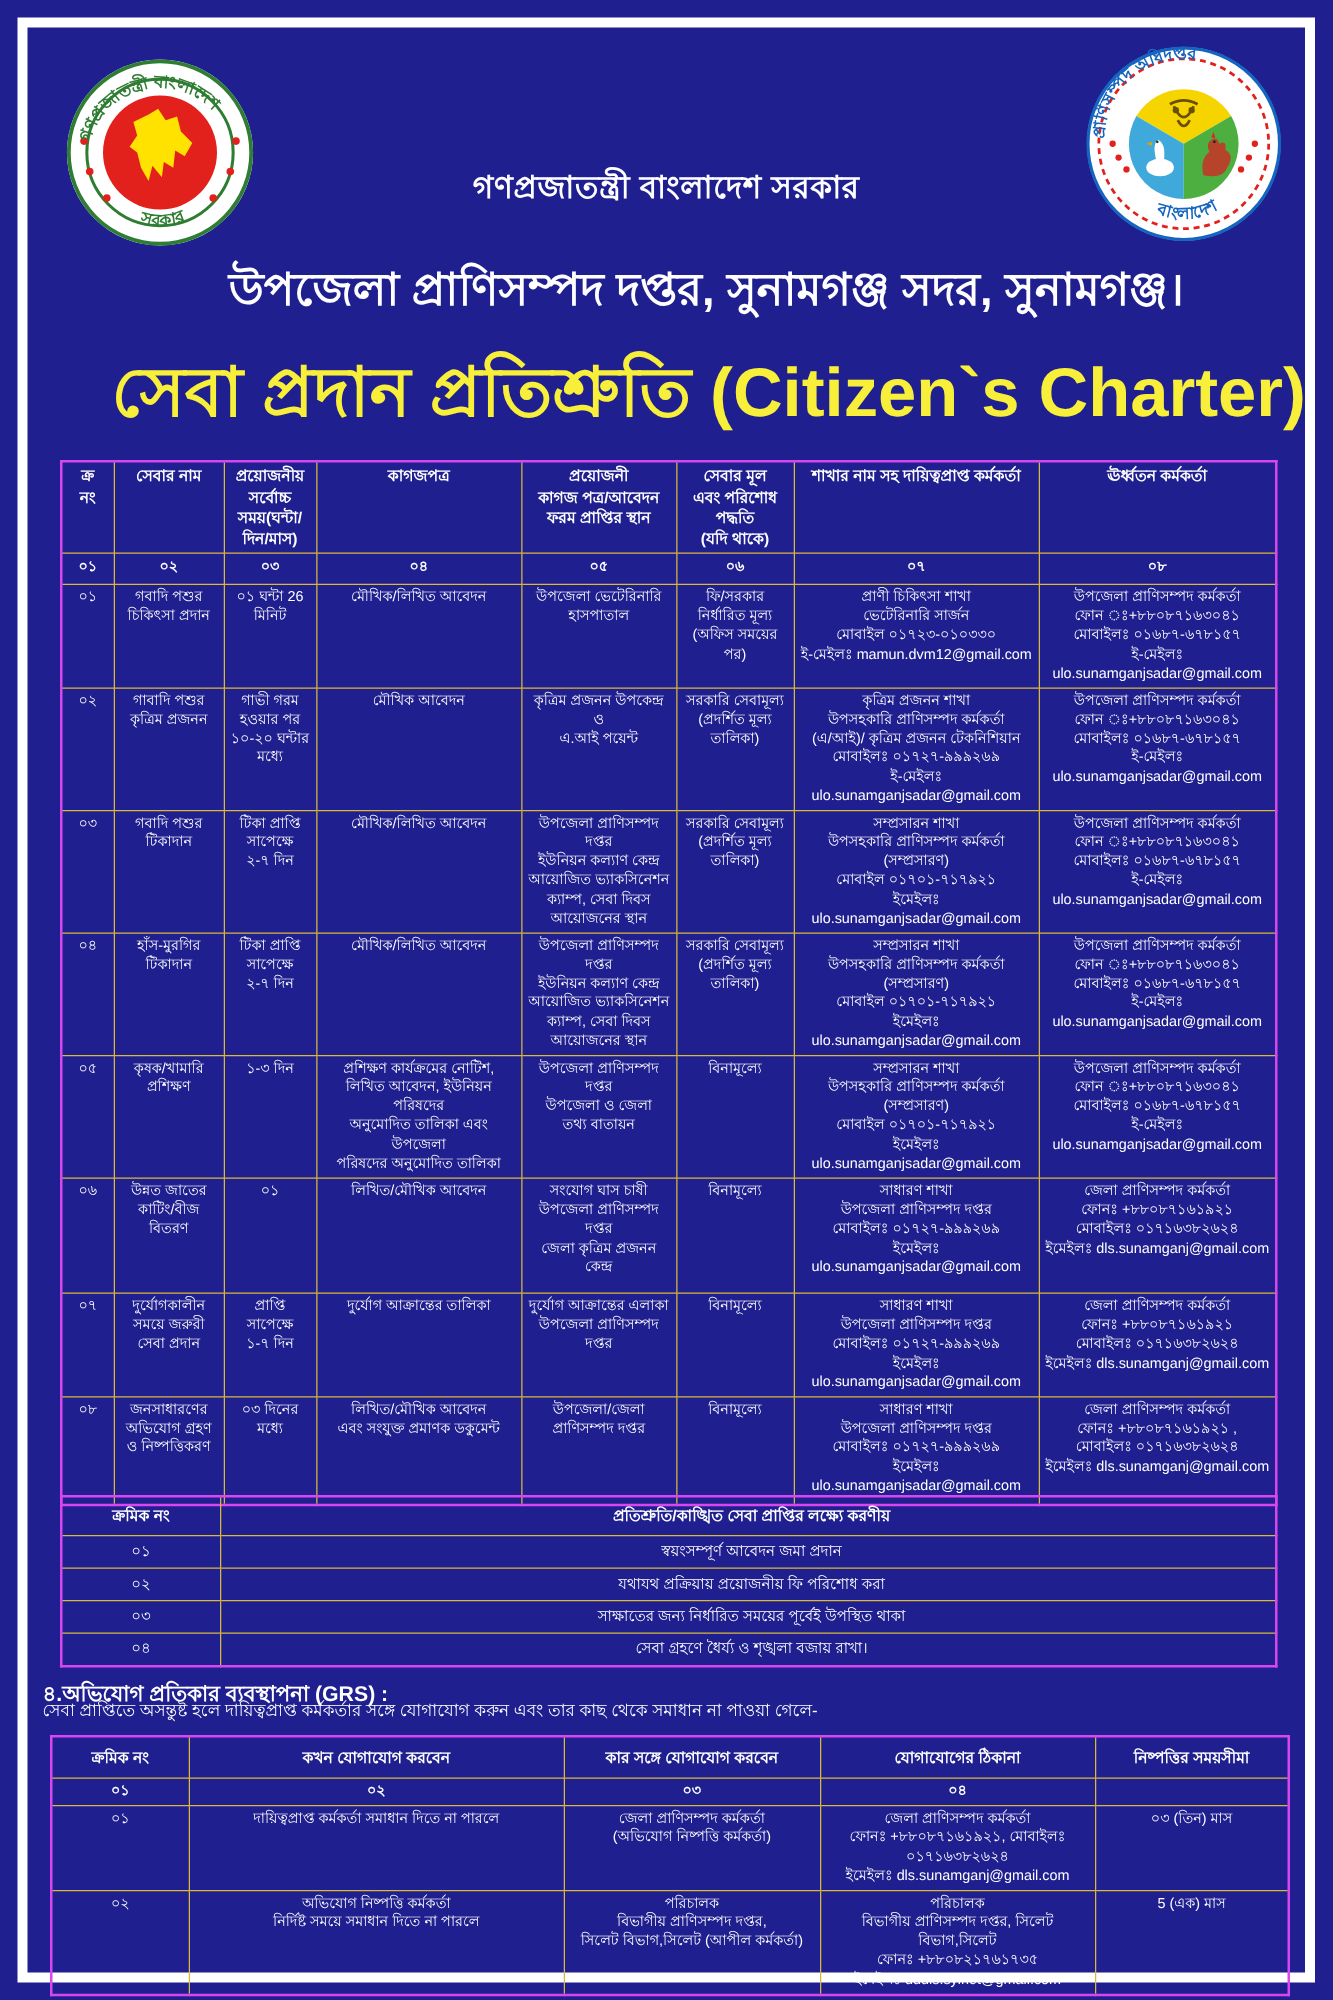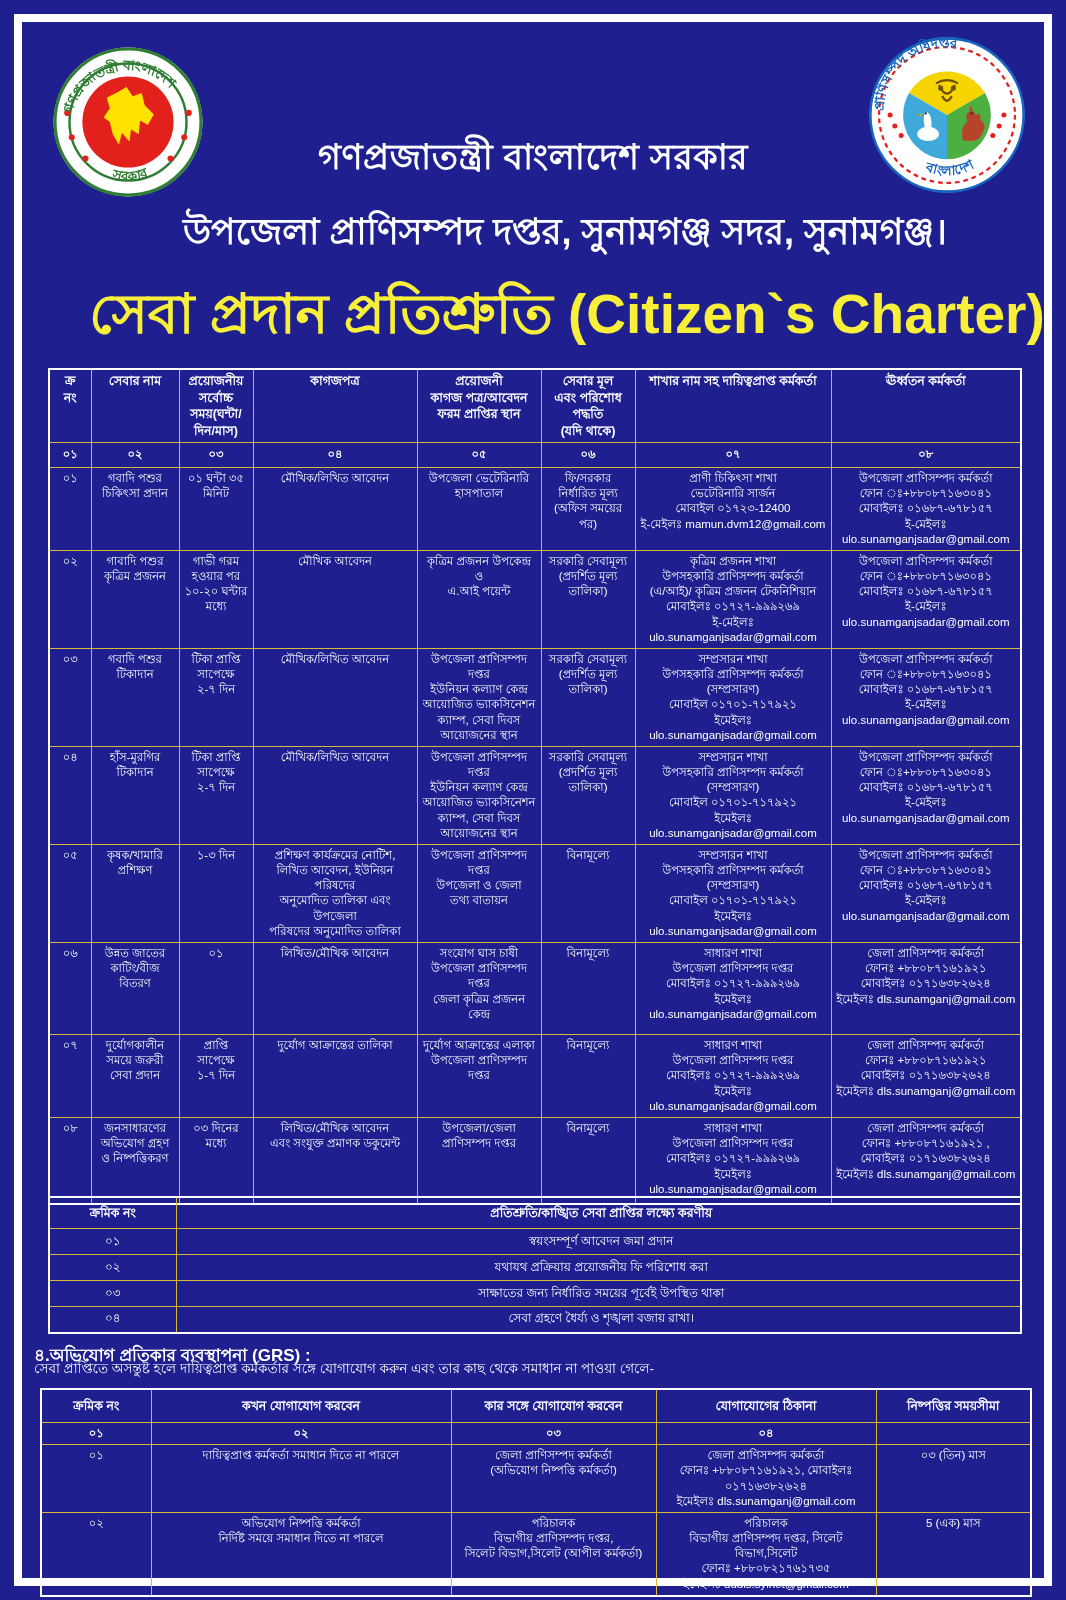"গণপ্রজাতন্ত্রী বাংলাদেশ সরকার" .gov-title { font-size: 35px -> 25px }
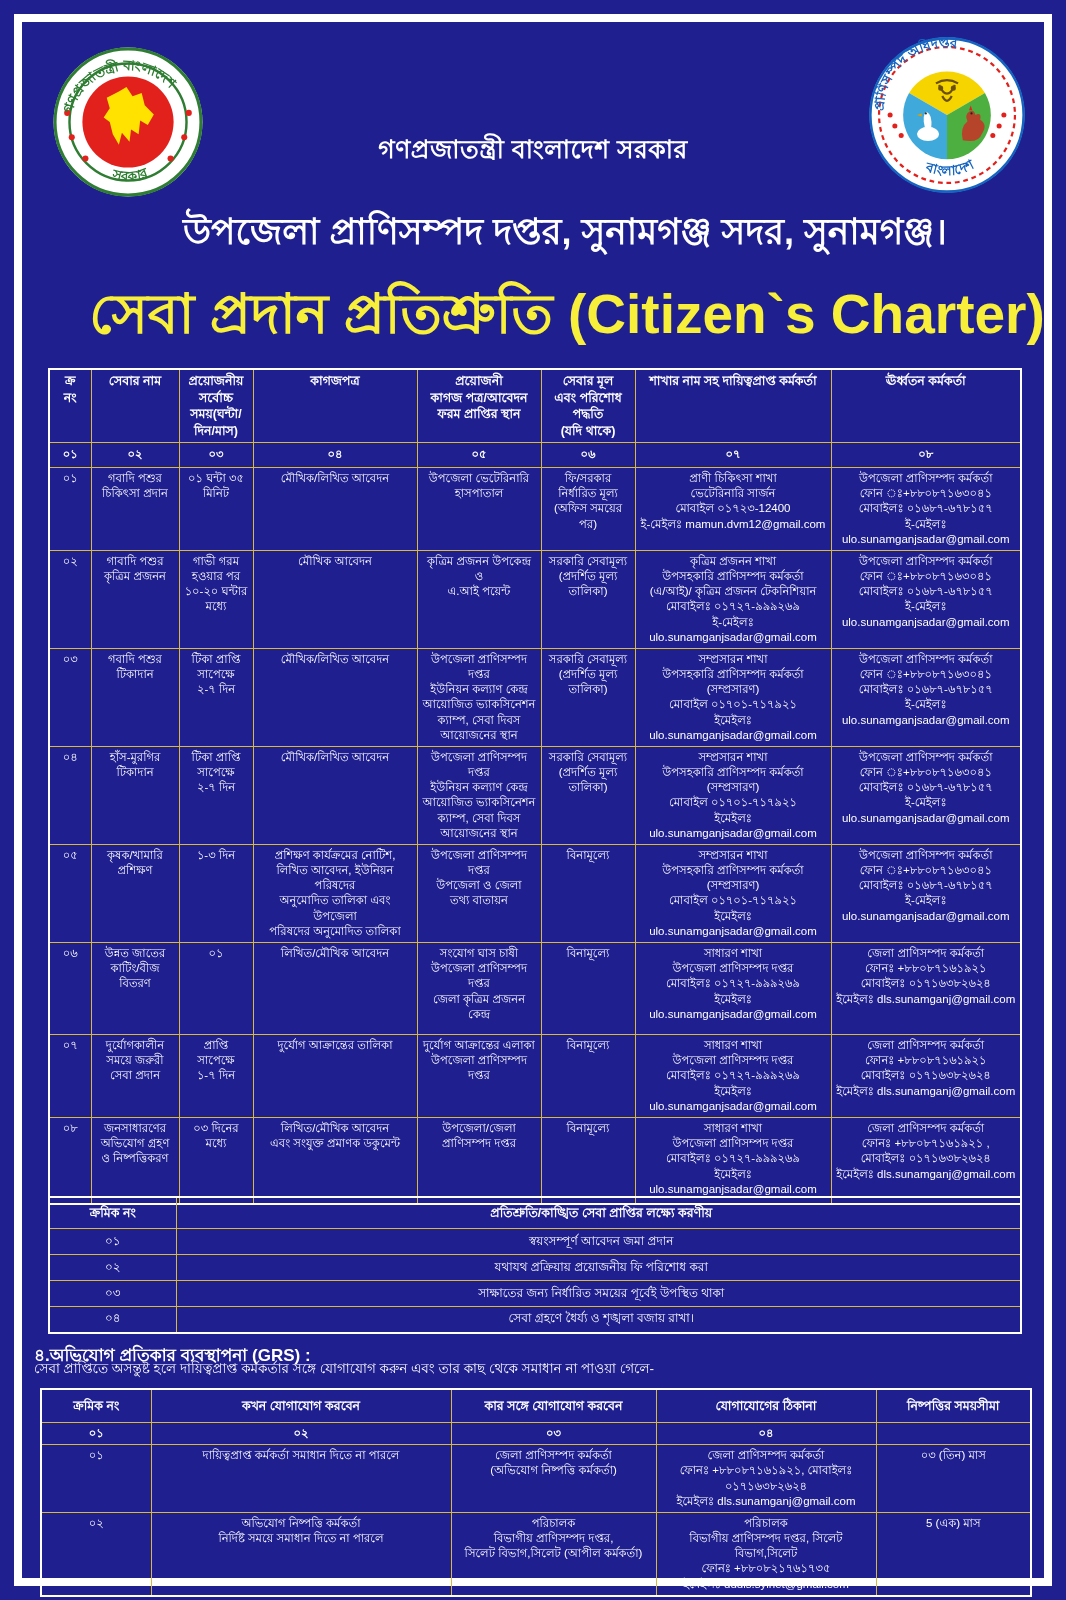"ক্র" table { border: 2px solid #ffffff -> 2px solid #d946ef }
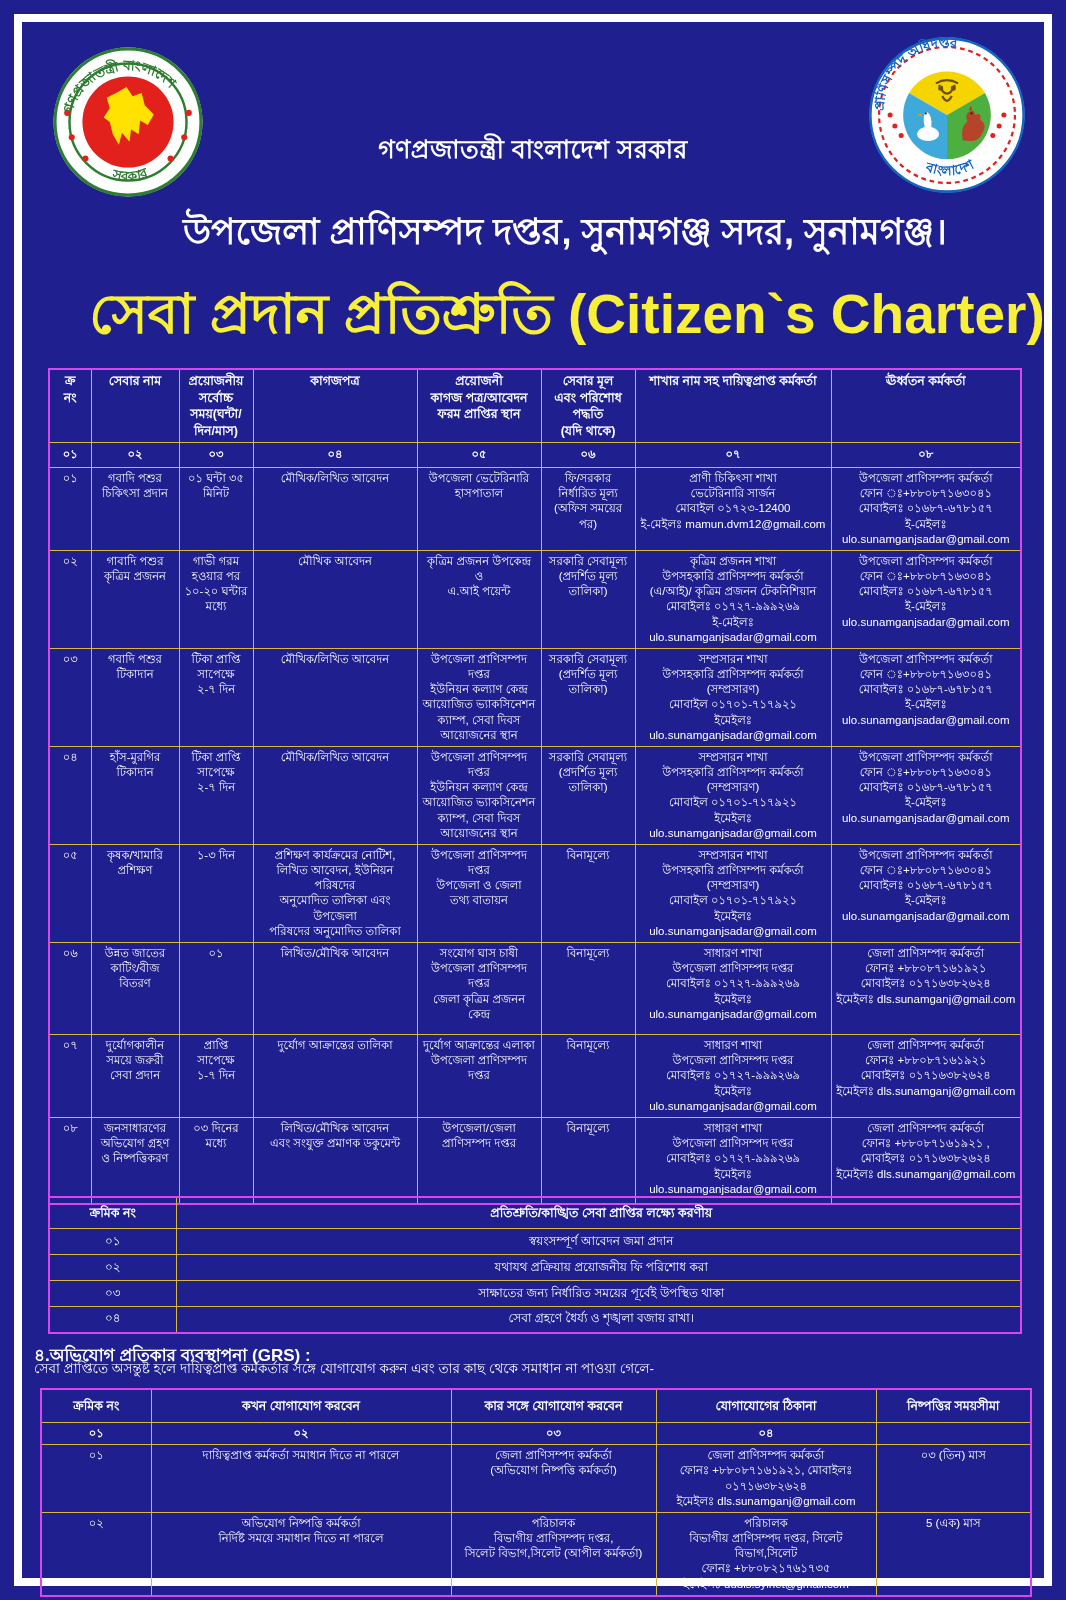"০১ ঘন্টা ৩৫ মিনিট" td { text: ৩৫ -> 26 }
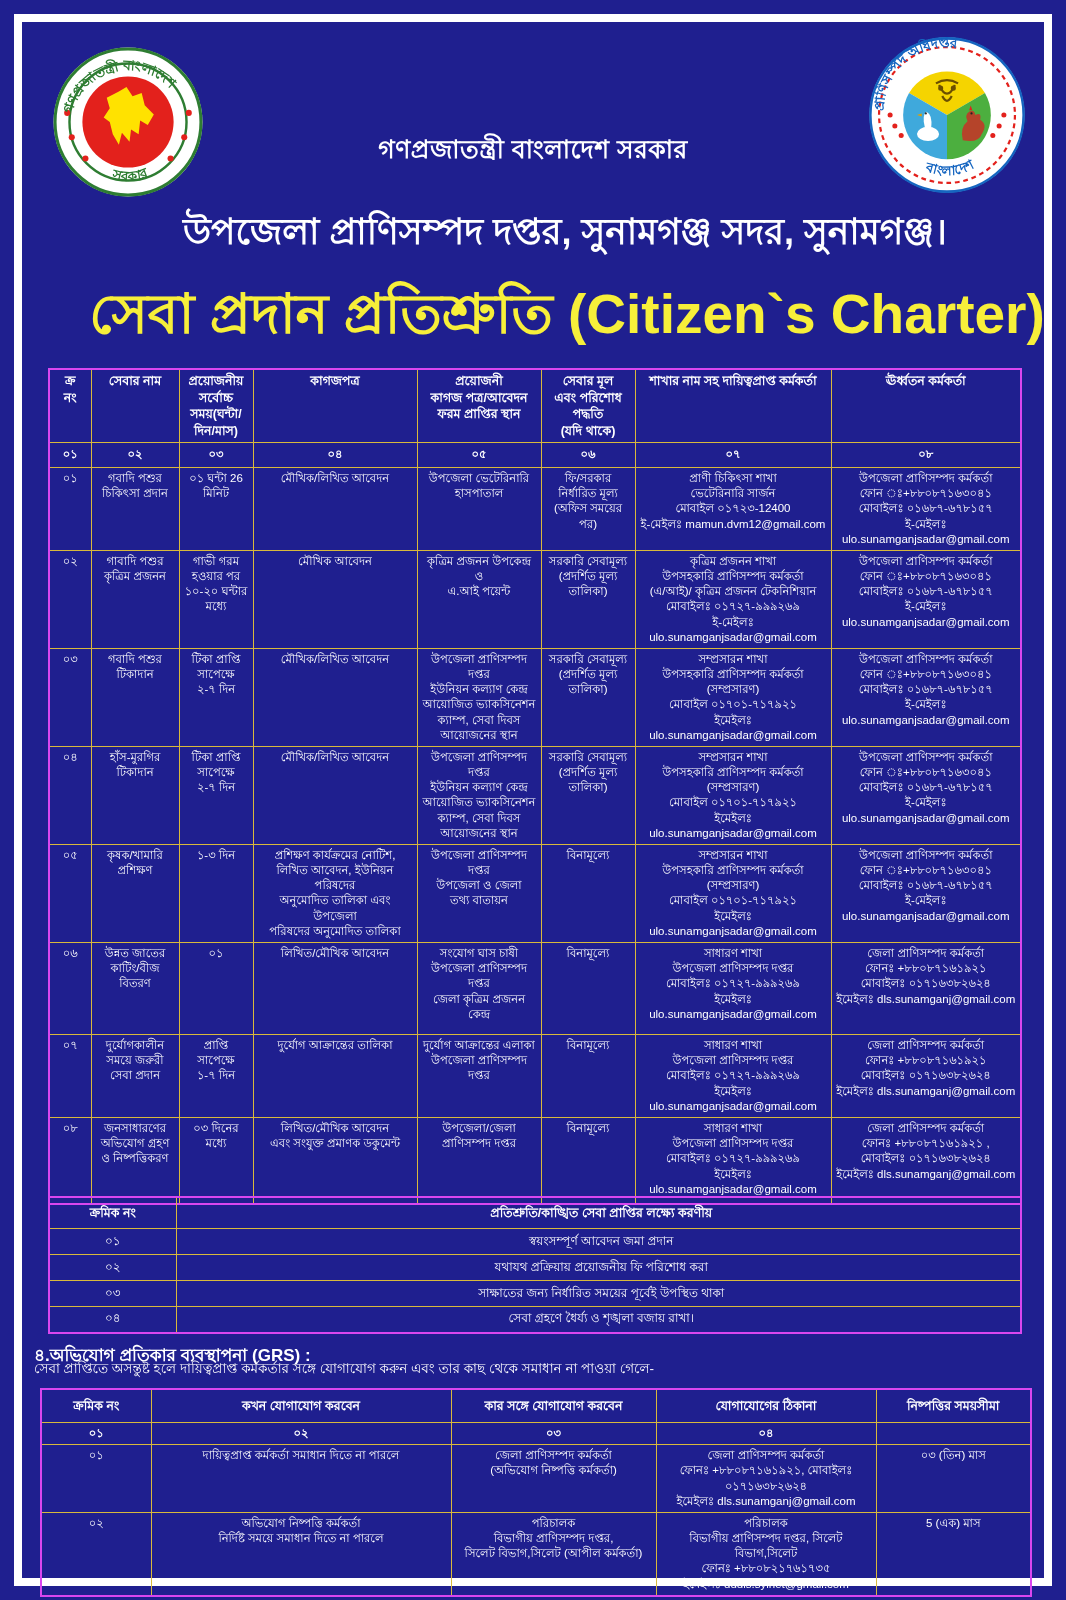"প্রাণী চিকিৎসা শাখা" td { text: ০১৭২৩-12400 -> ০১৭২৩-০১০৩৩০ }
